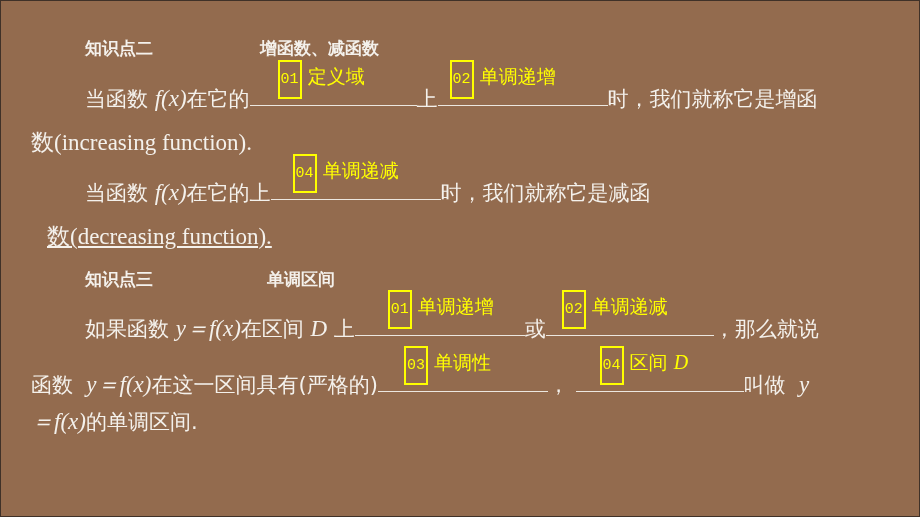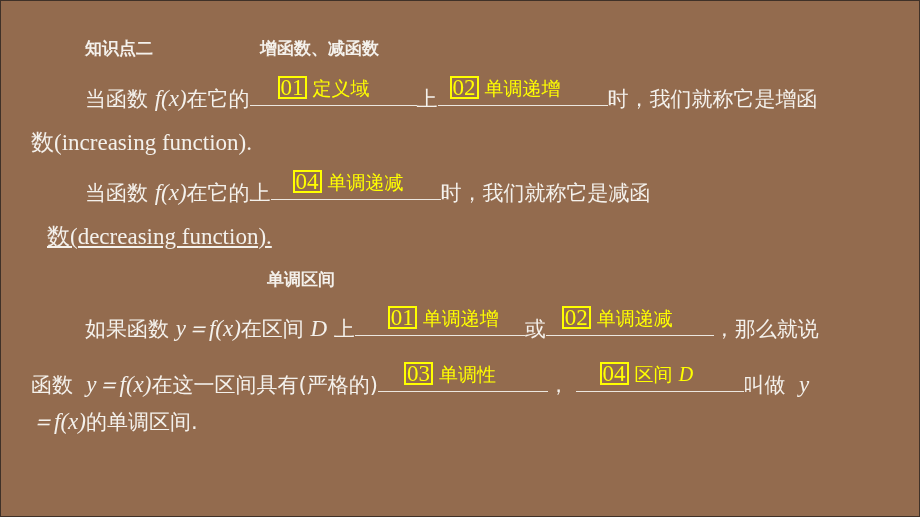"01" .num { font-family: Liberation Serif, serif -> Liberation Mono, monospace; font-size: 23px -> 15px; padding: 0 1px -> 8px 1px }
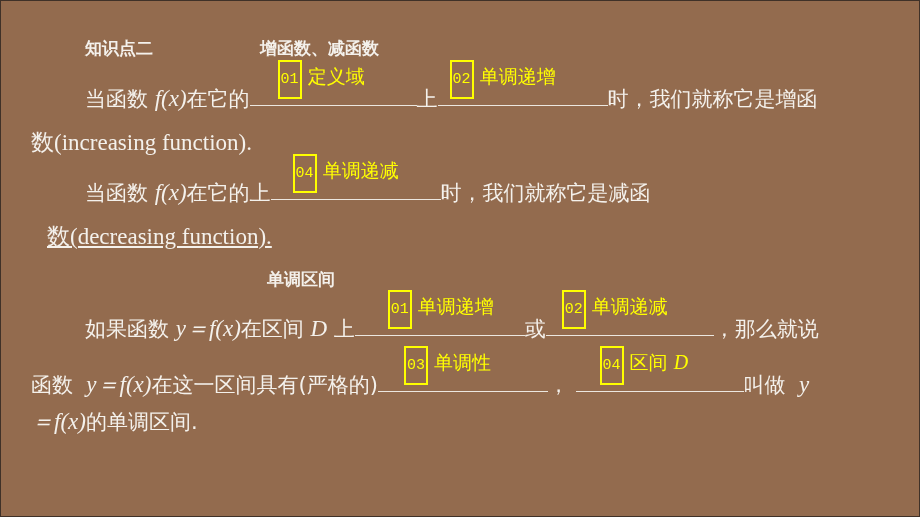"知识点三" span { html: none -> <span>知识点三</span> }
